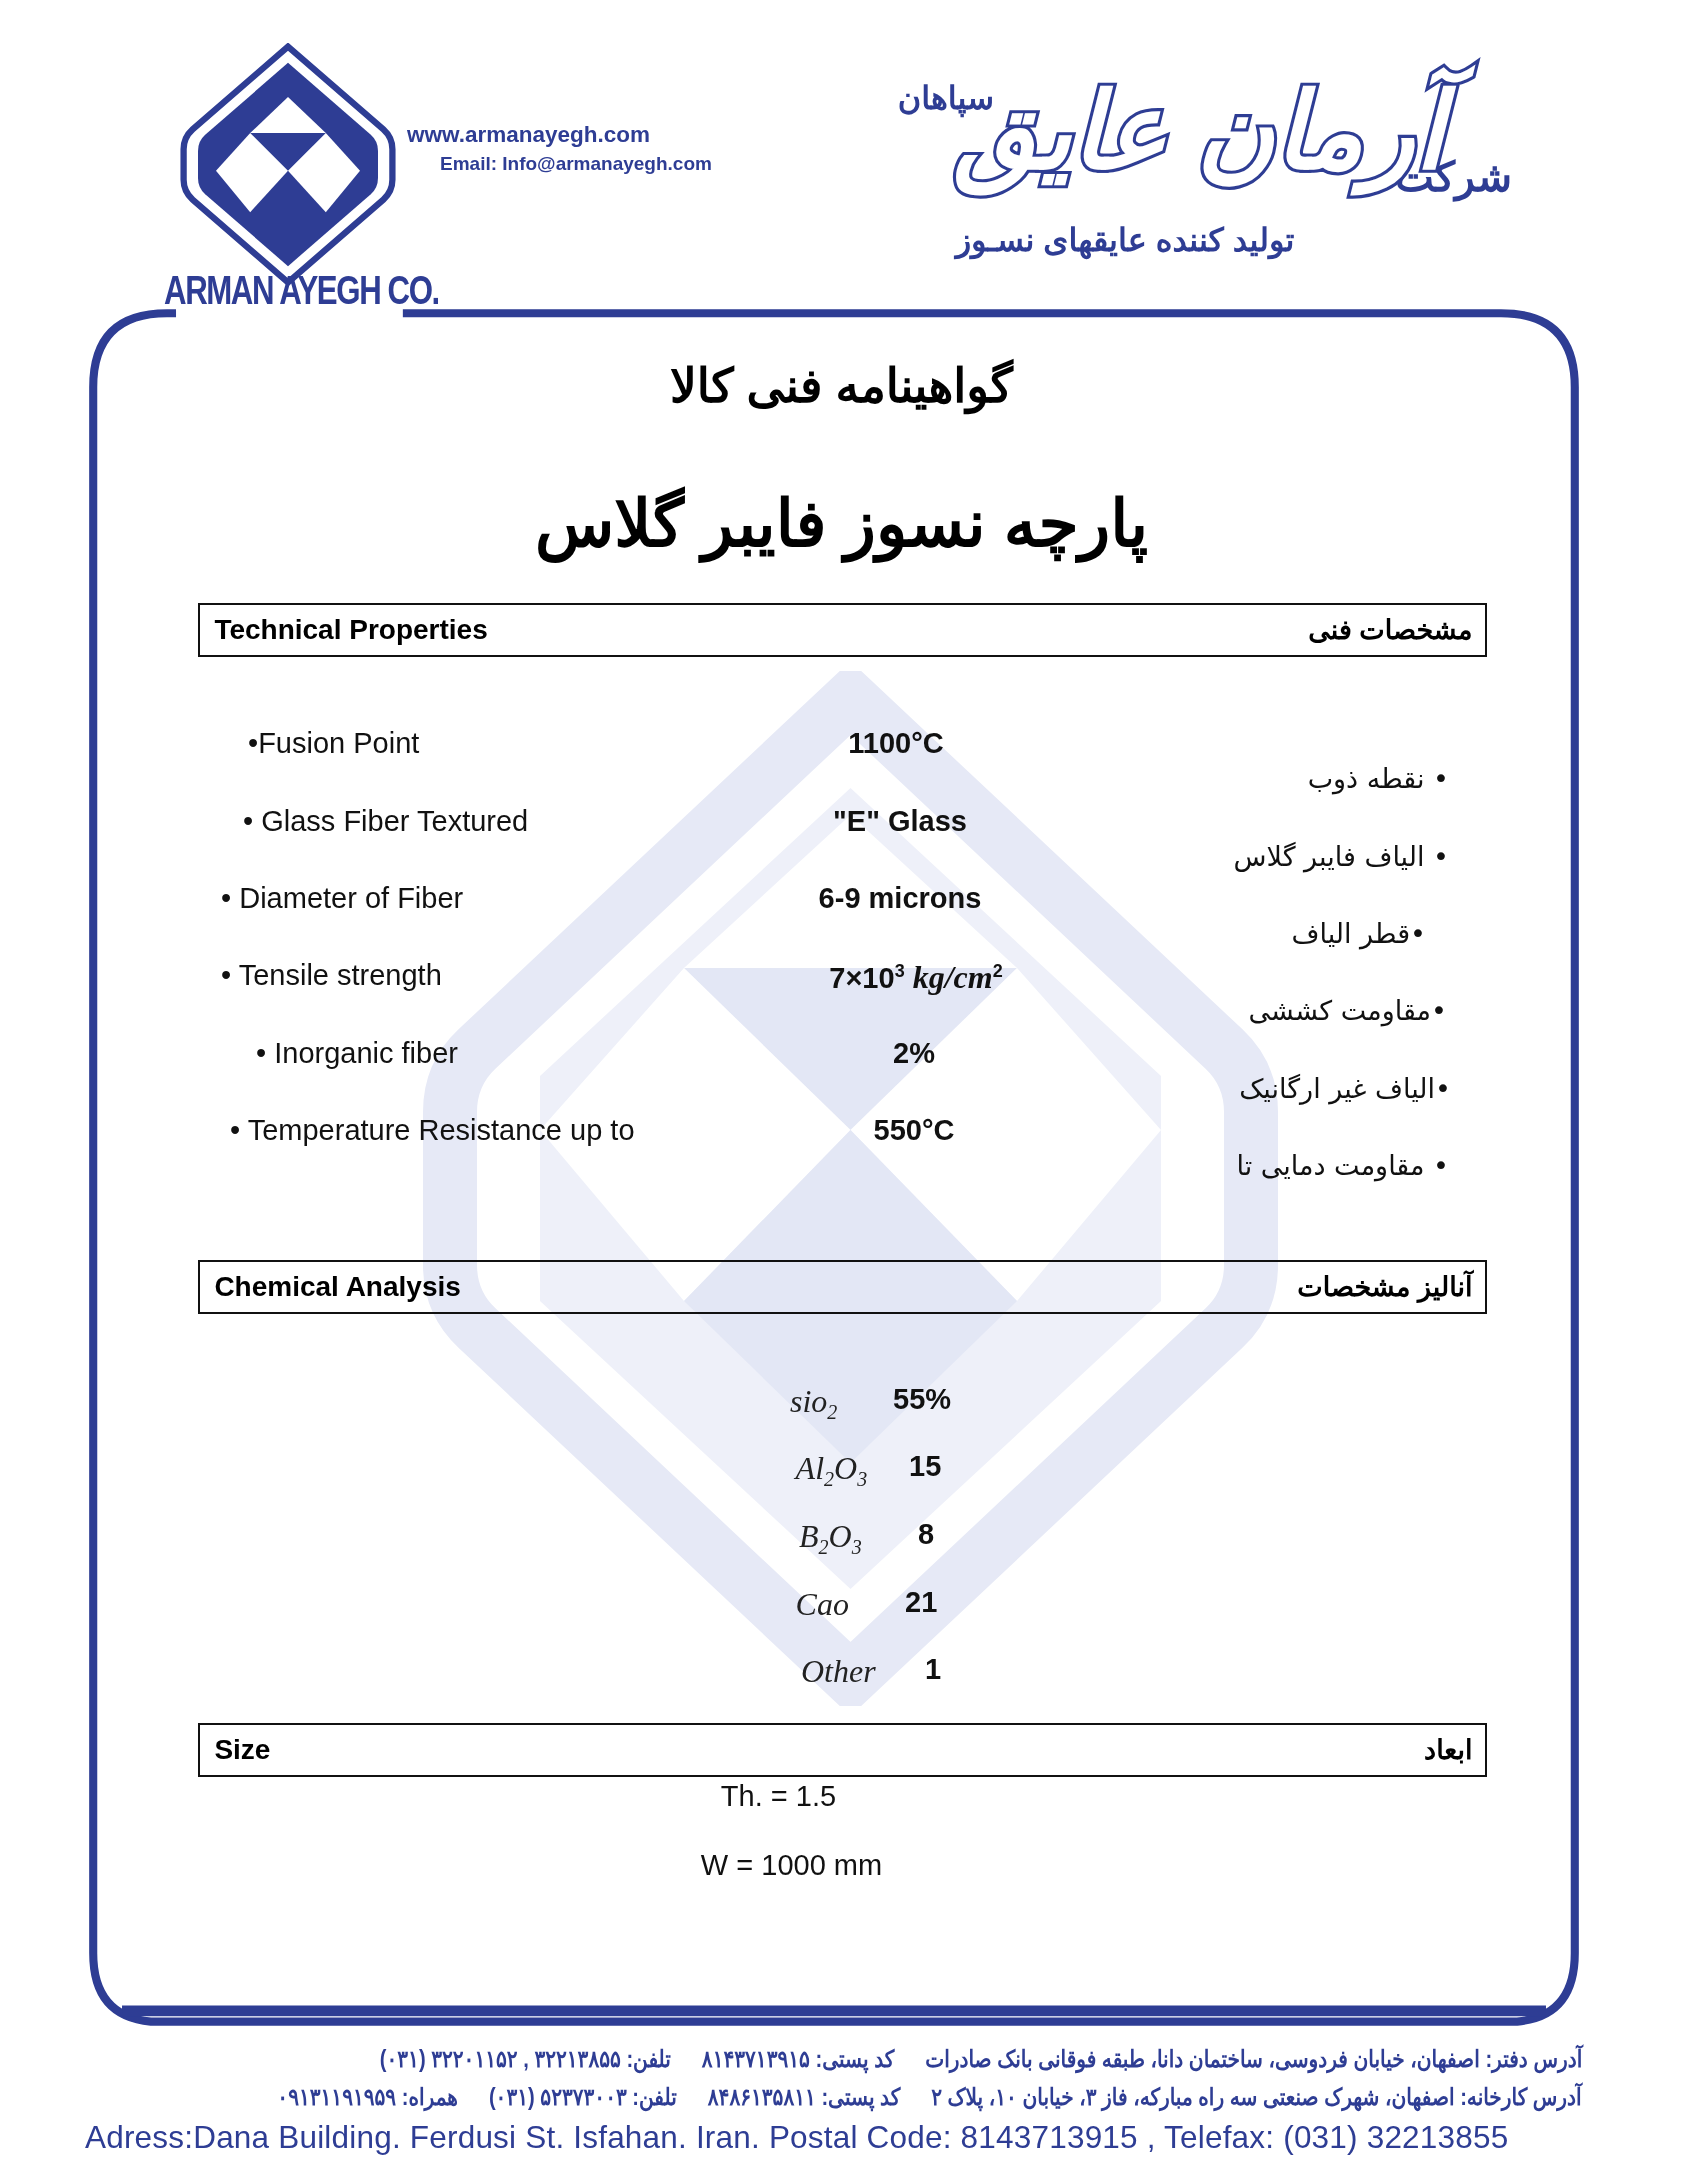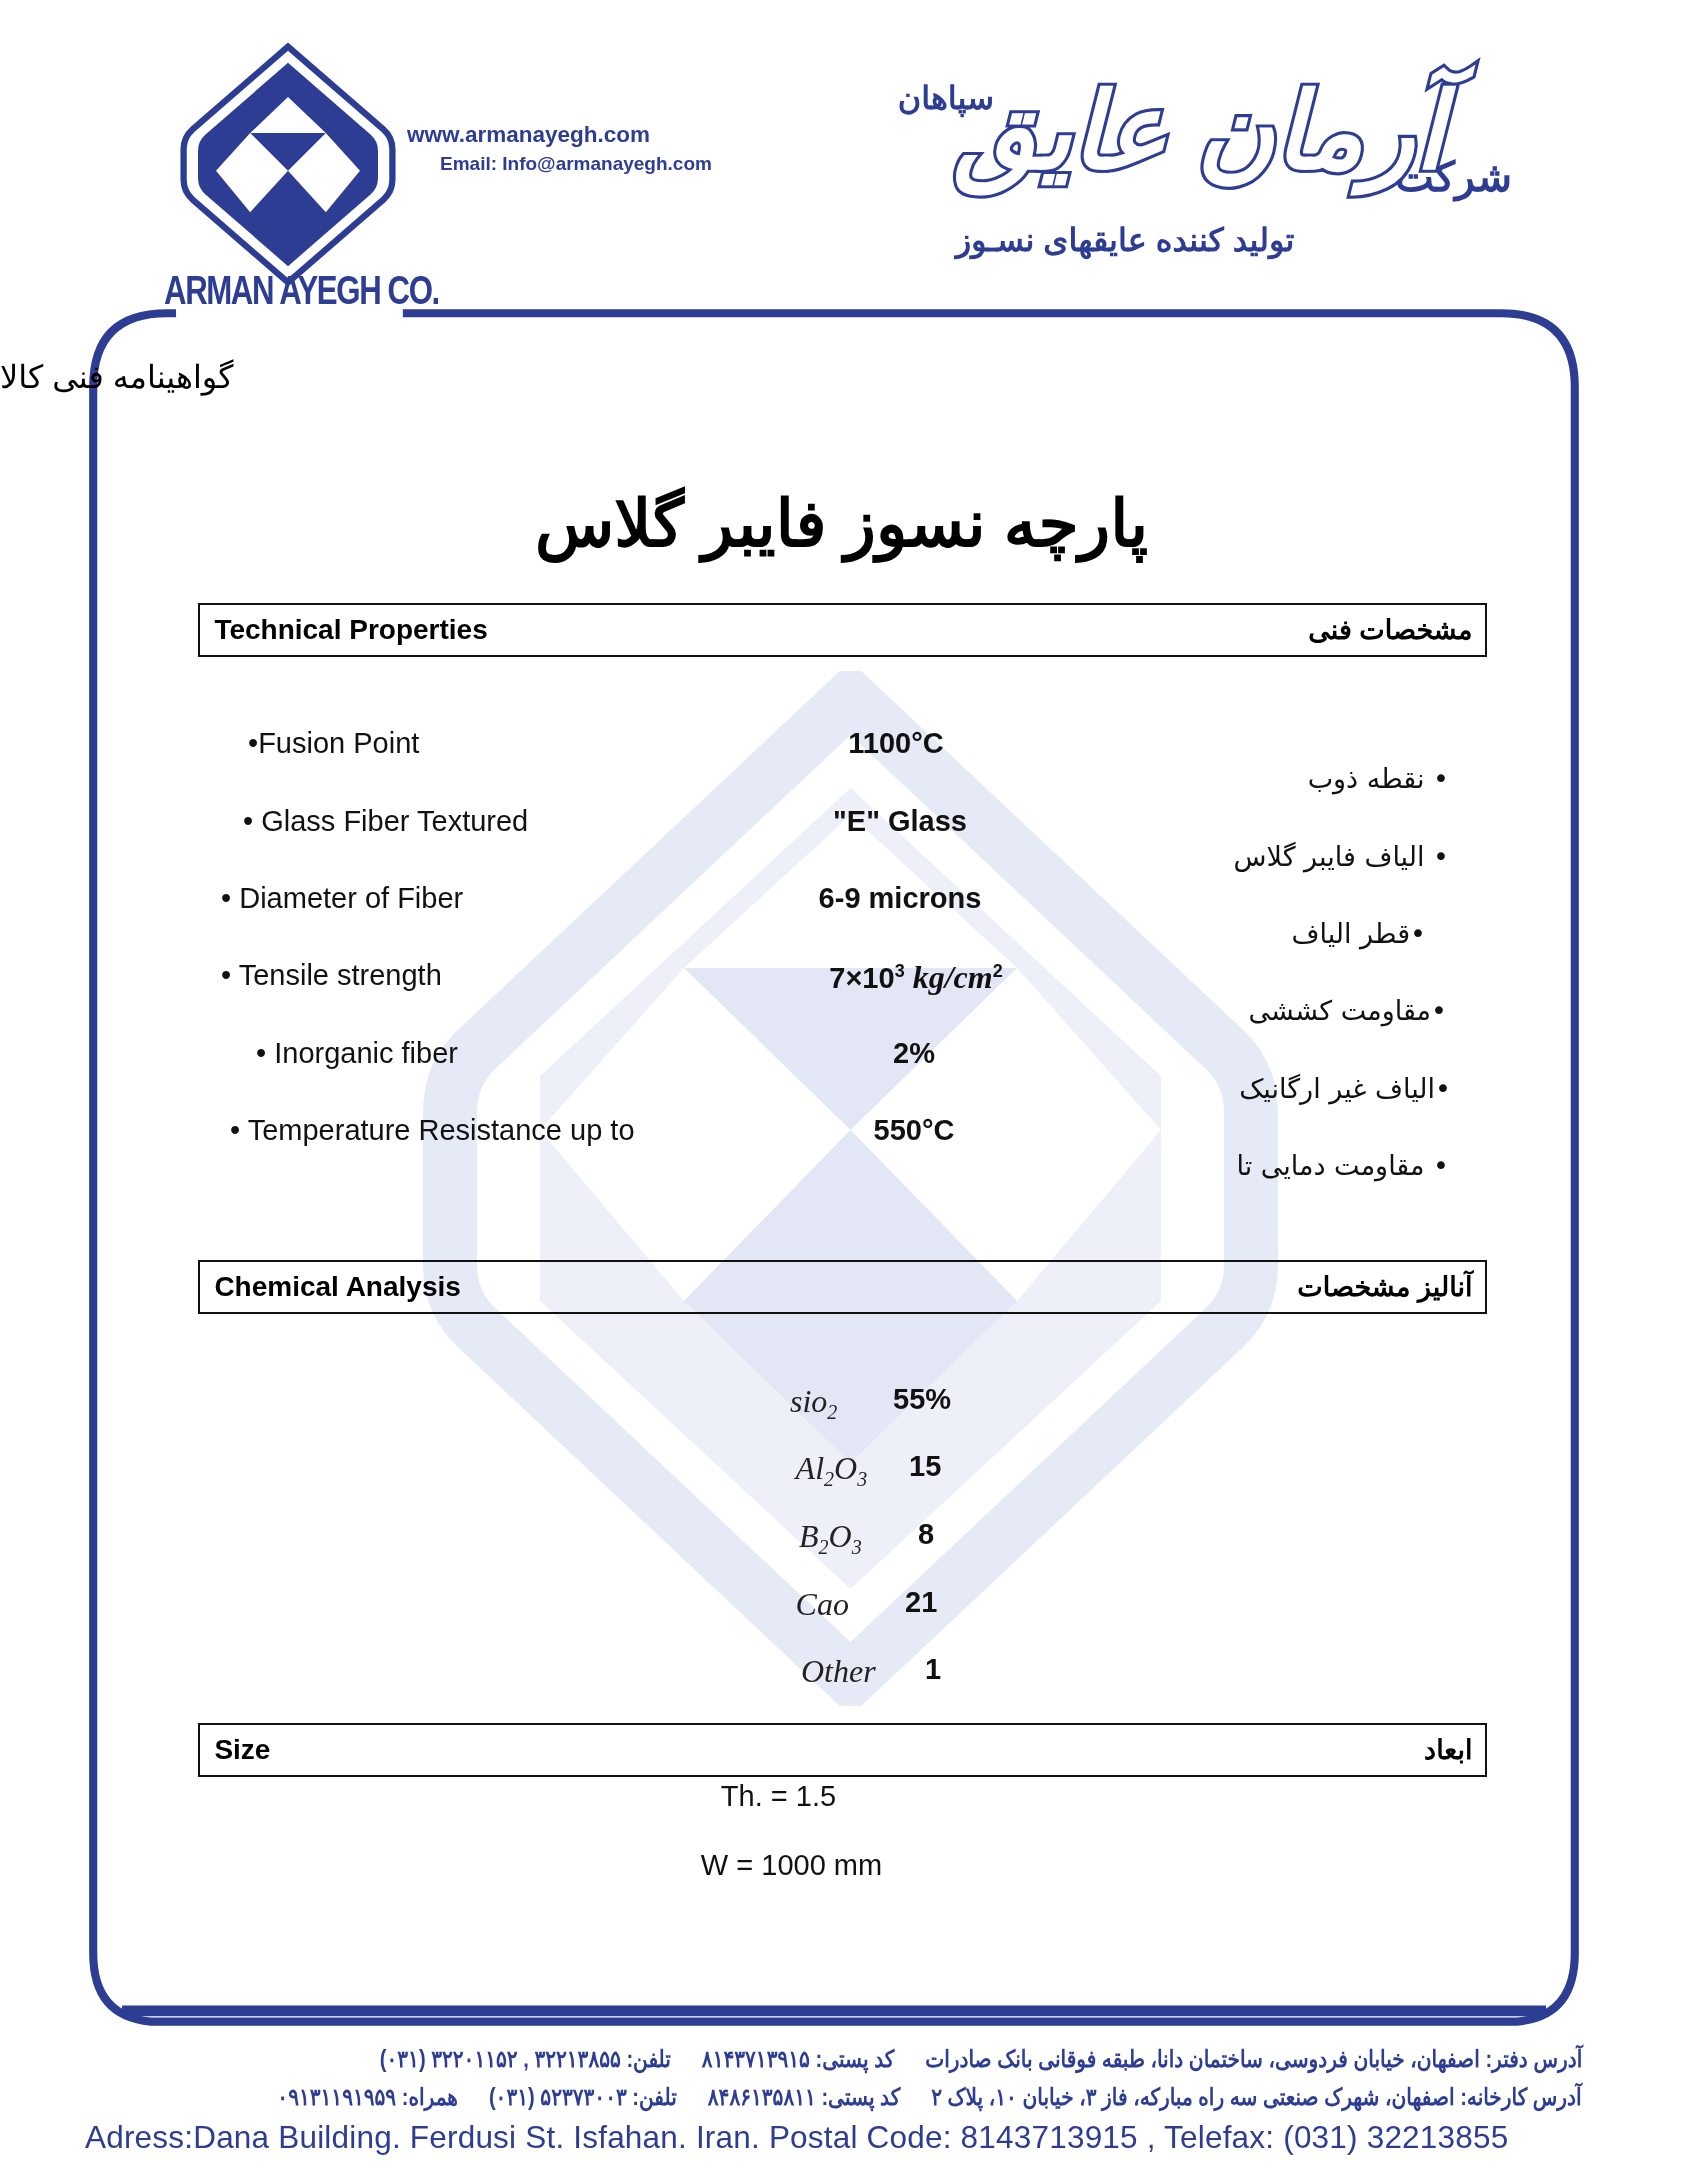"گواهینامه فنی کالا" .title-1 { font-size: 32px -> 47px; font-weight: normal -> bold; text-align: left -> center }
